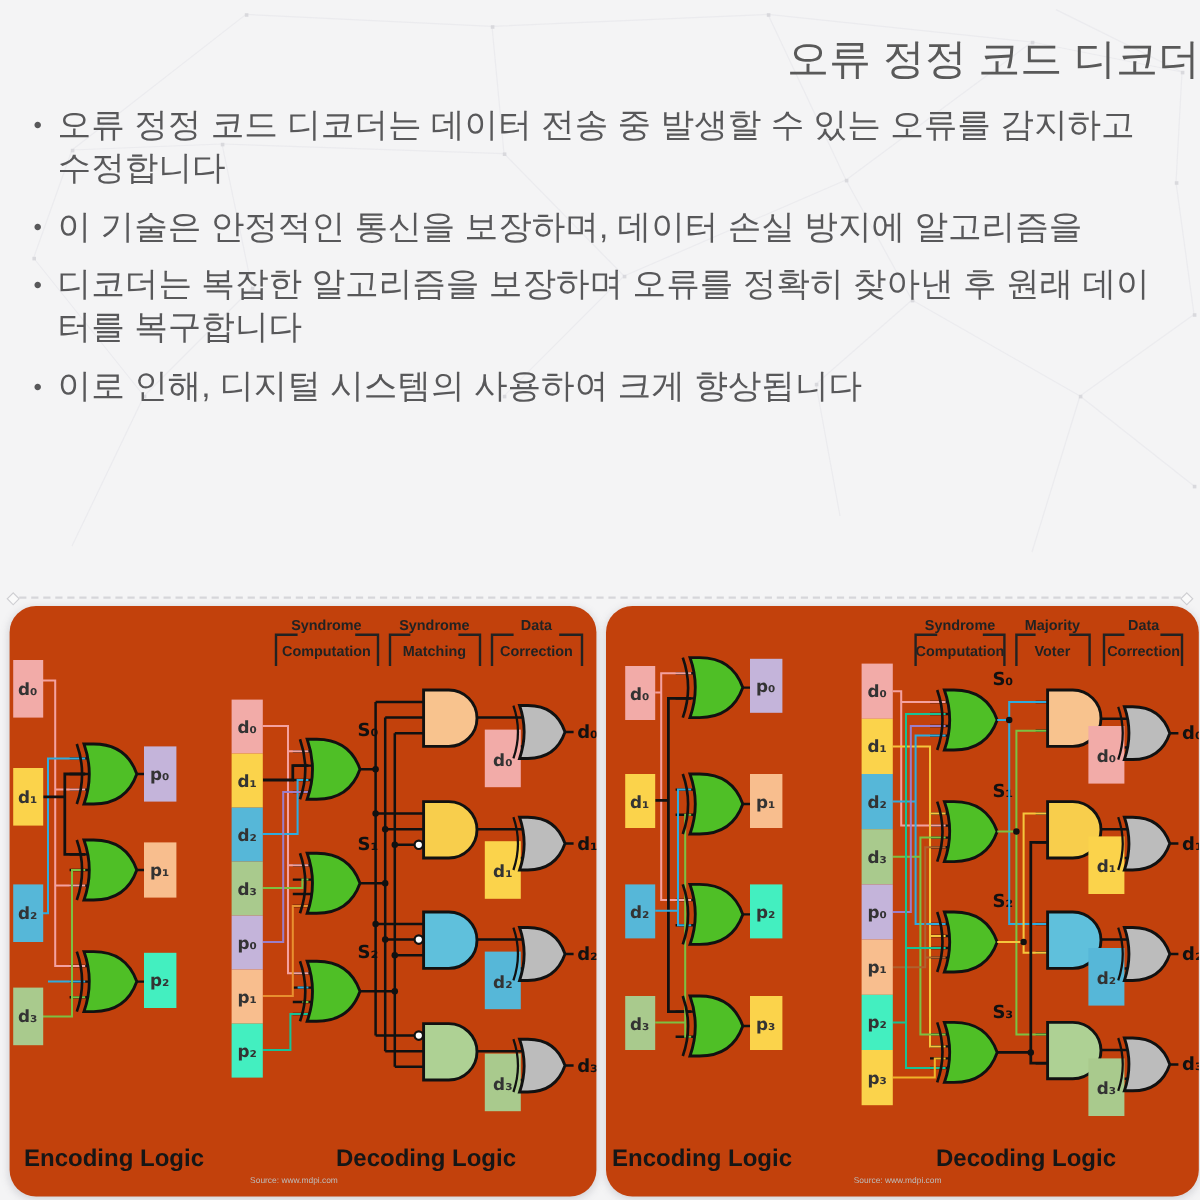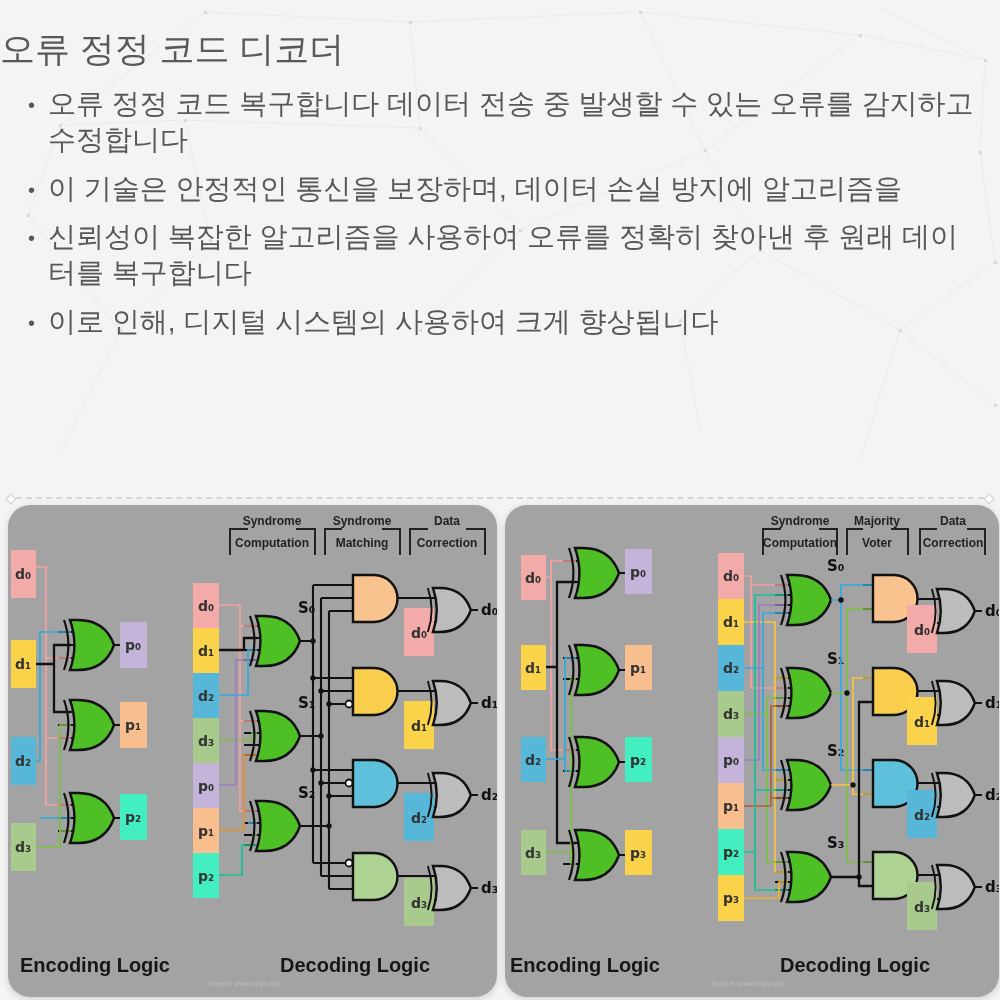"오류 정정 코드 디코더" .page-title { text-align: left -> right }
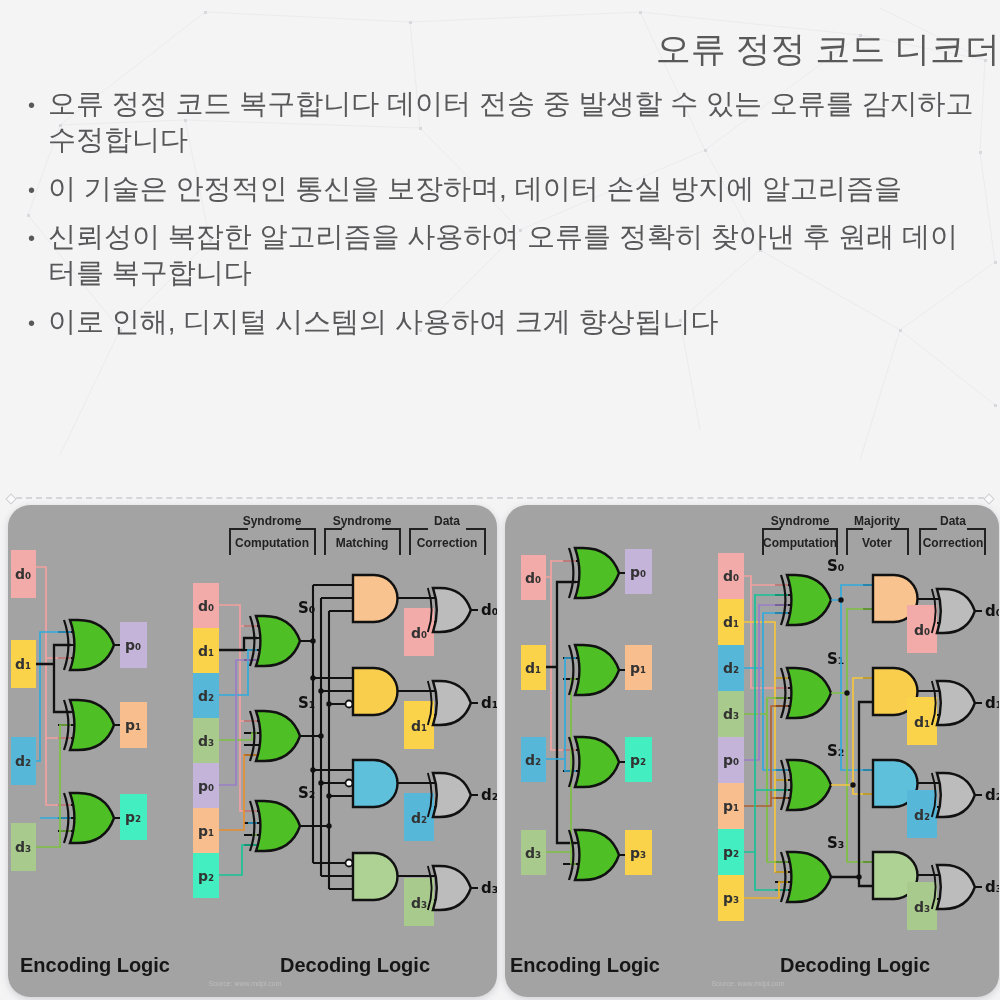"오류 정정 코드 복구합니다 데이터" span.txt { text: 복구합니다 -> 디코더는 }
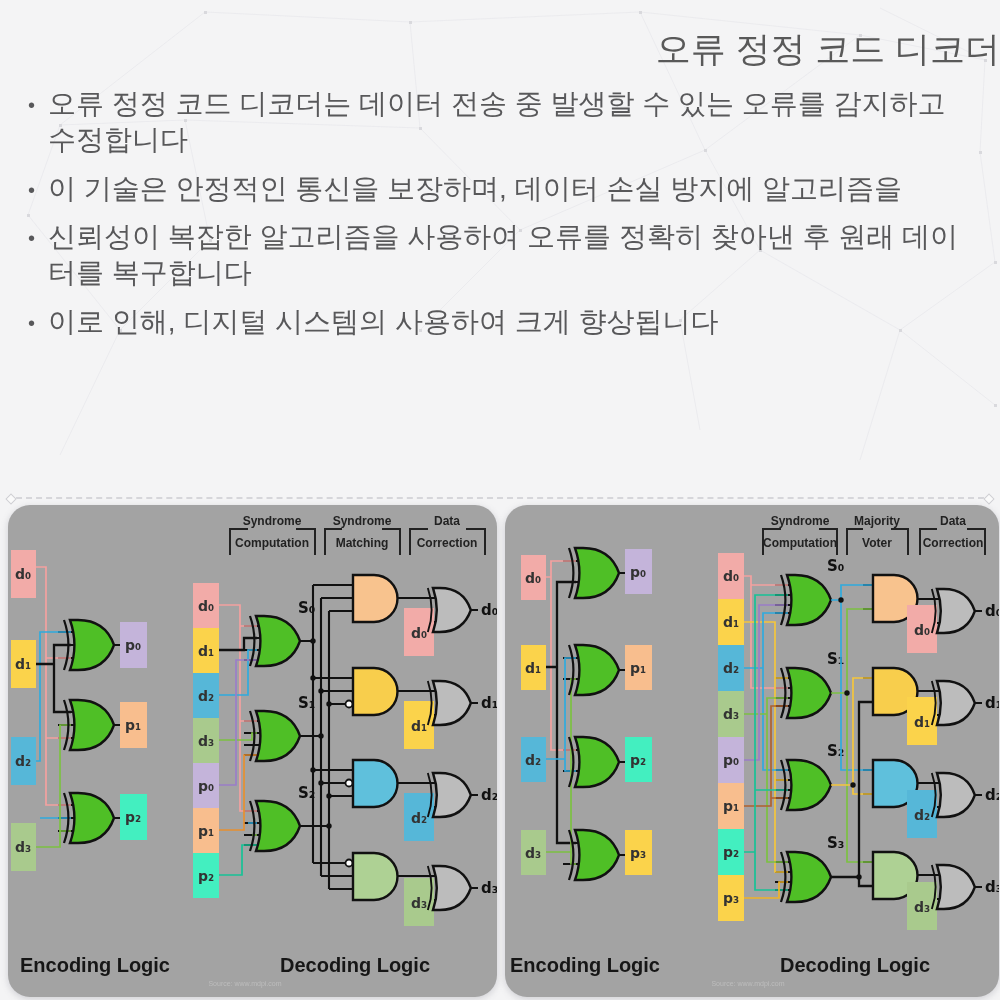"신뢰성이 복잡한 알고리즘을 사용하여 오류를" span.txt { text: 신뢰성이 복잡한 알고리즘을 사용하여 -> 디코더는 복잡한 알고리즘을 보장하며 }
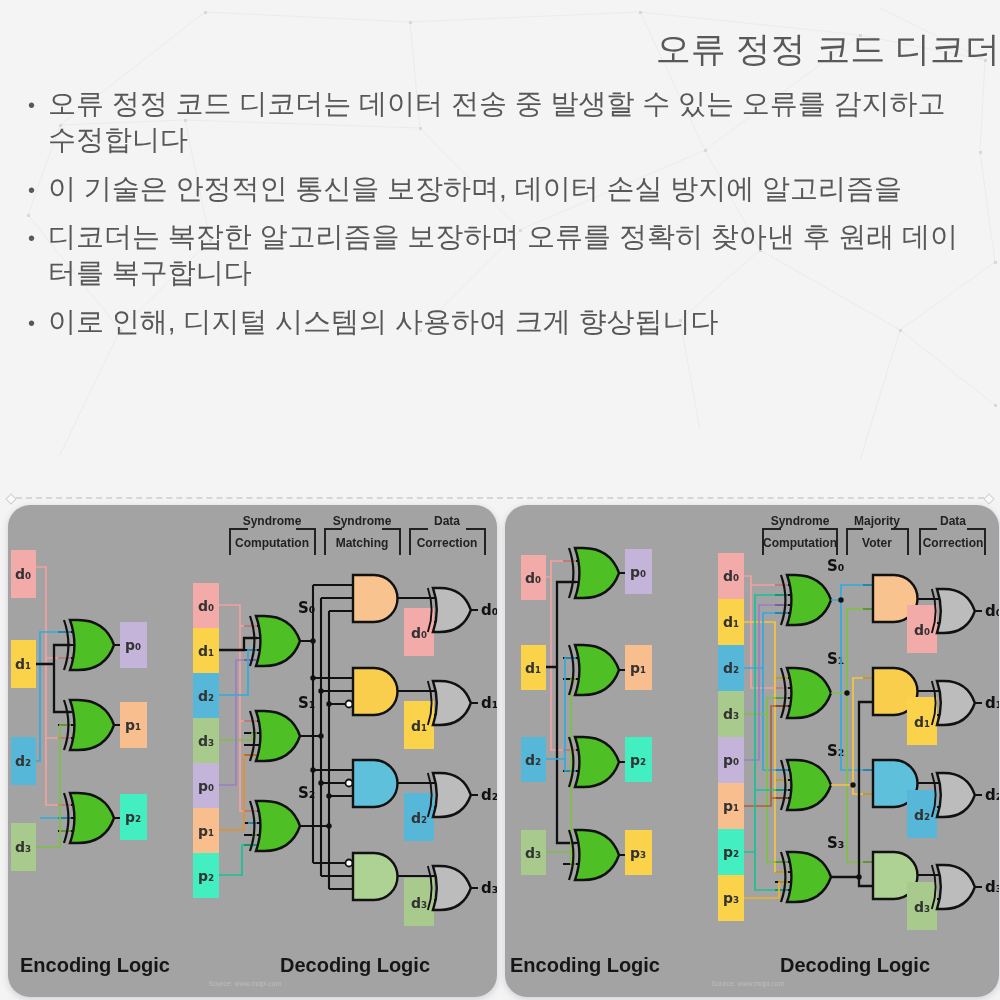"Syndrome" .panel { background: #a3a3a3 -> #c2410c }
